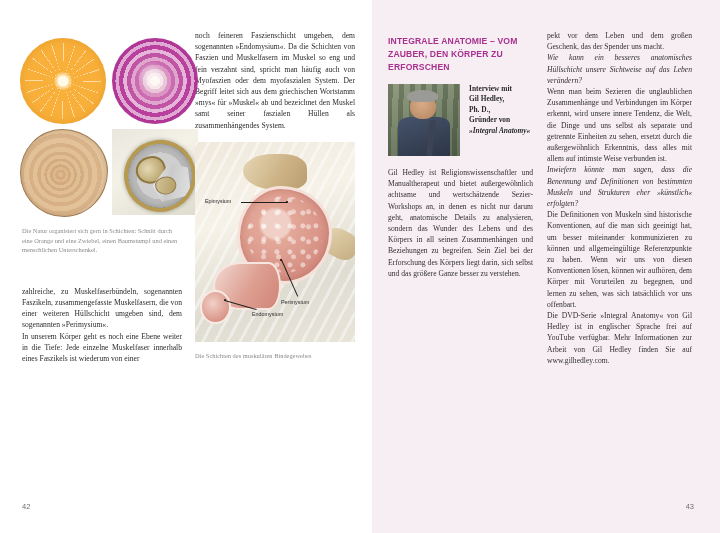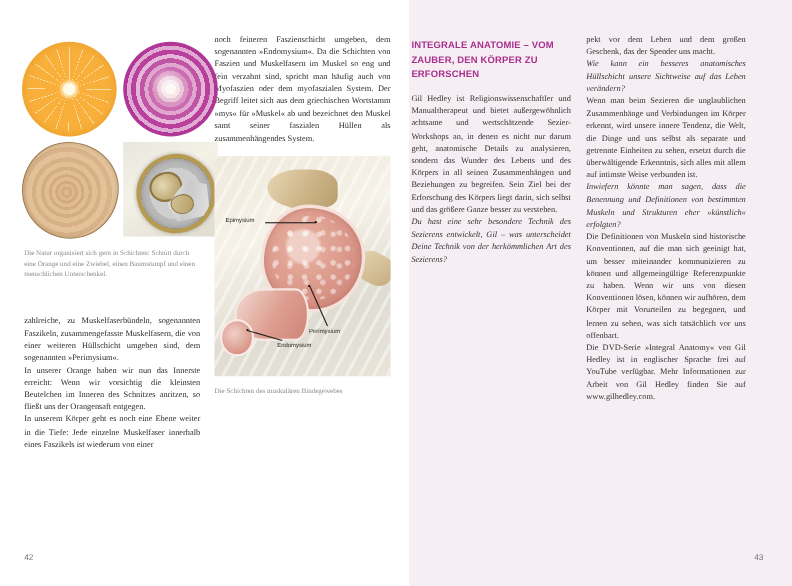"INTEGRALE ANATOMIE – VOM ZAUBER," .page-right { padding: 30px 26px 0 2px -> 30px 26px 0 16px }
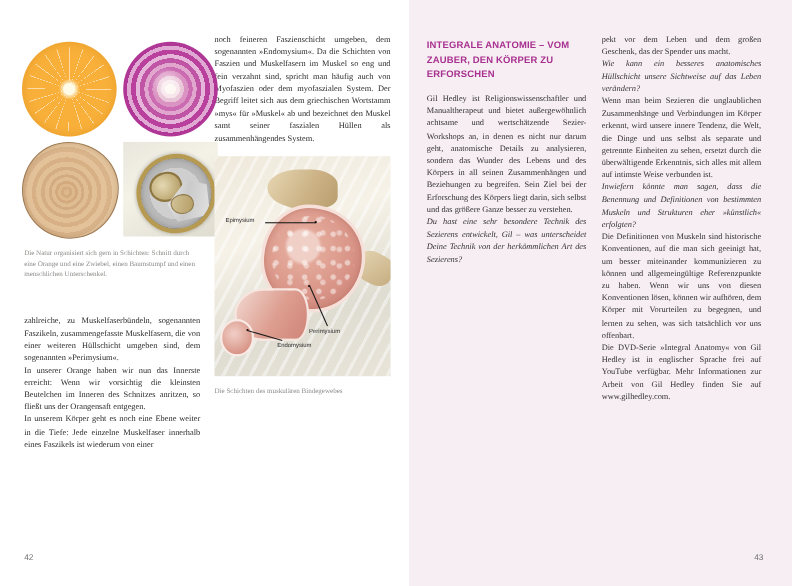"Interview mit" div.intro-row { html: none -> <div> <div> <div></div> <div></div> <div></div> <div></div> <div></div> </div> <div> <div>Interview mit</div> <div>Gil Hedley,</div> <div>Ph. D.,</div> <div>Gründer von</div> <div>»Integral Anatomy«</div> </div> </div> }
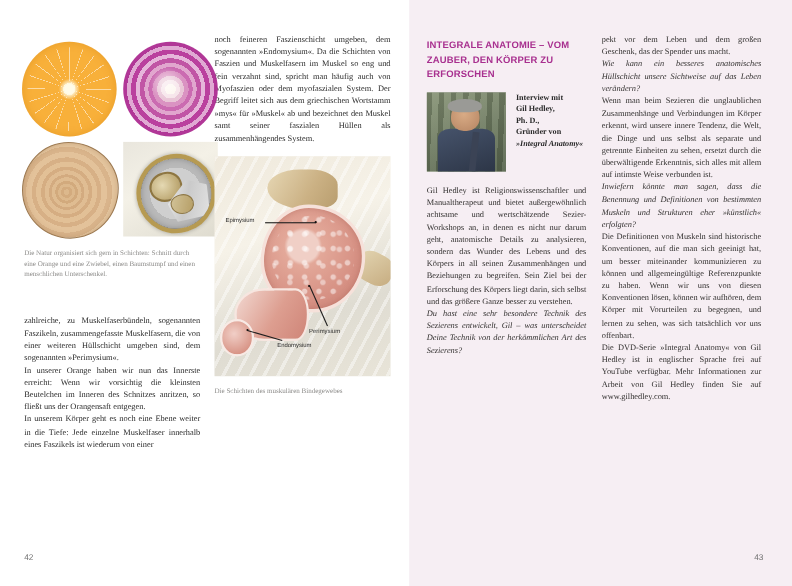"Wenn man beim Sezieren die" p.gap-top { text: überwältigende Erkenntnis, sich -> außergewöhnlich Erkenntnis, dass }
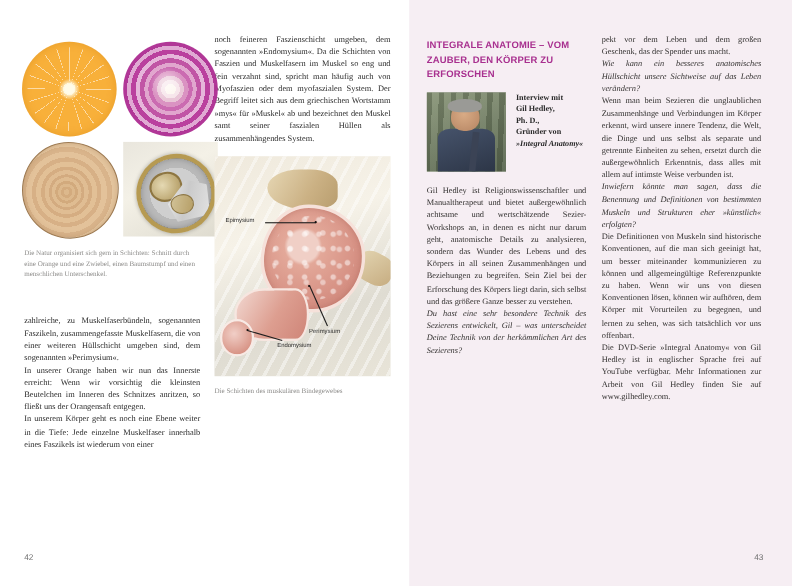"Du hast eine sehr besondere" p.q { html: <p>Du hast eine sehr besondere Technik des Sezierens entwickelt, Gil – was unterscheidet Deine Technik von der herkömmlichen Art des Sezierens?</p> -> none }
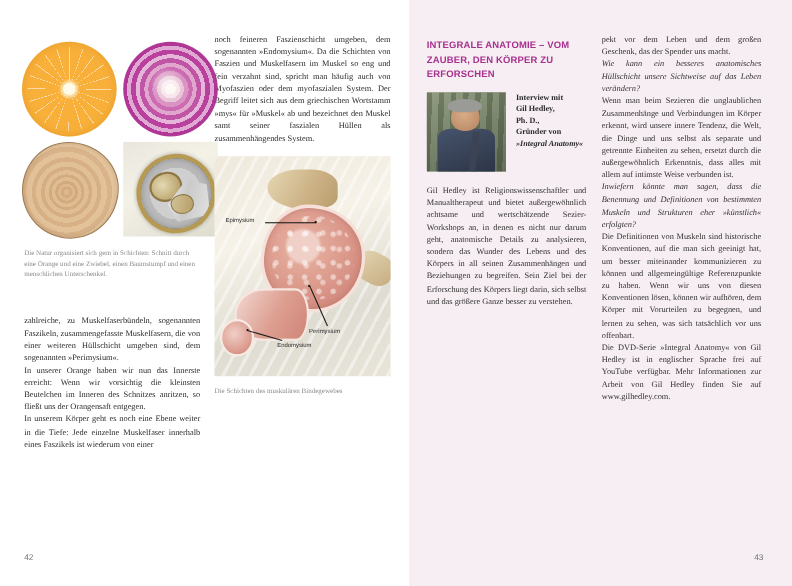"In unserer Orange haben wir" p { html: <p>In unserer Orange haben wir nun das Innerste erreicht: Wenn wir vorsichtig die kleinsten Beutelchen im Inneren des Schnitzes anritzen, so fließt uns der Orangensaft entgegen.</p> -> none }
